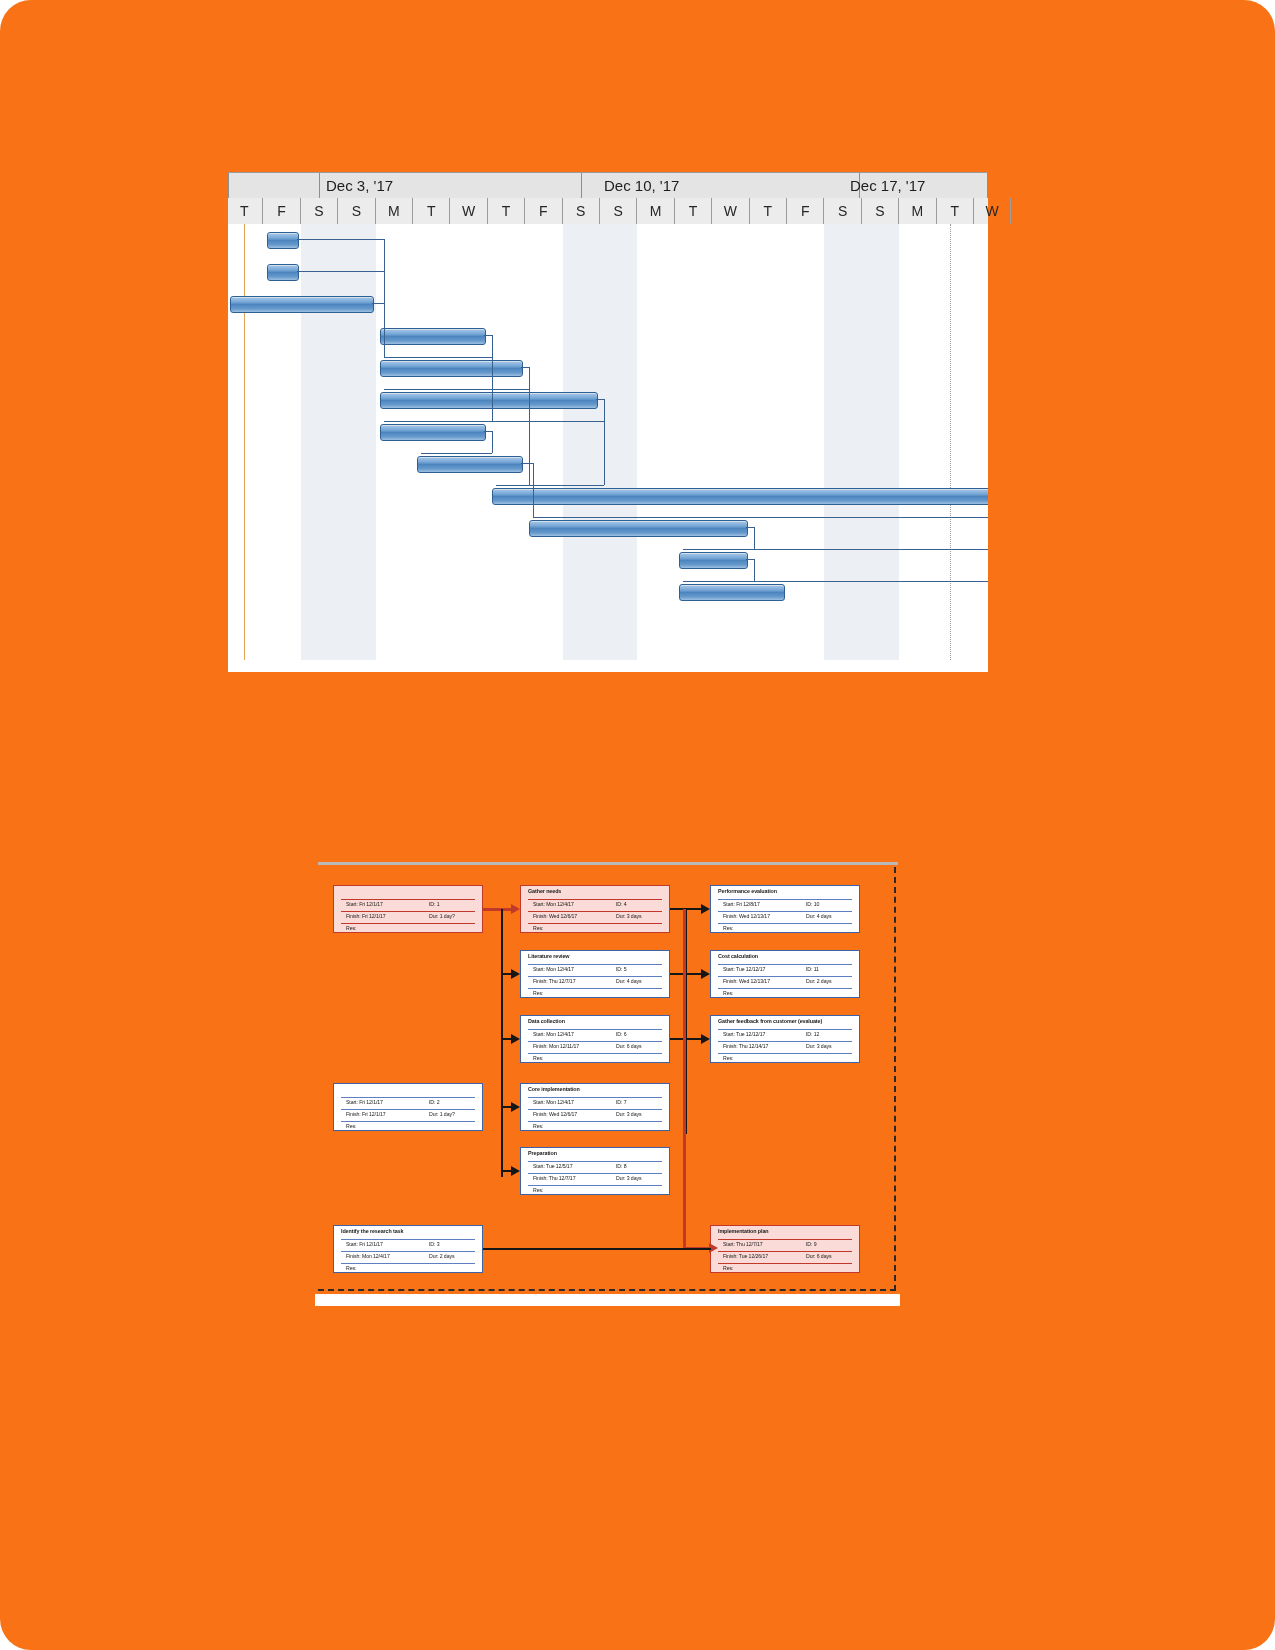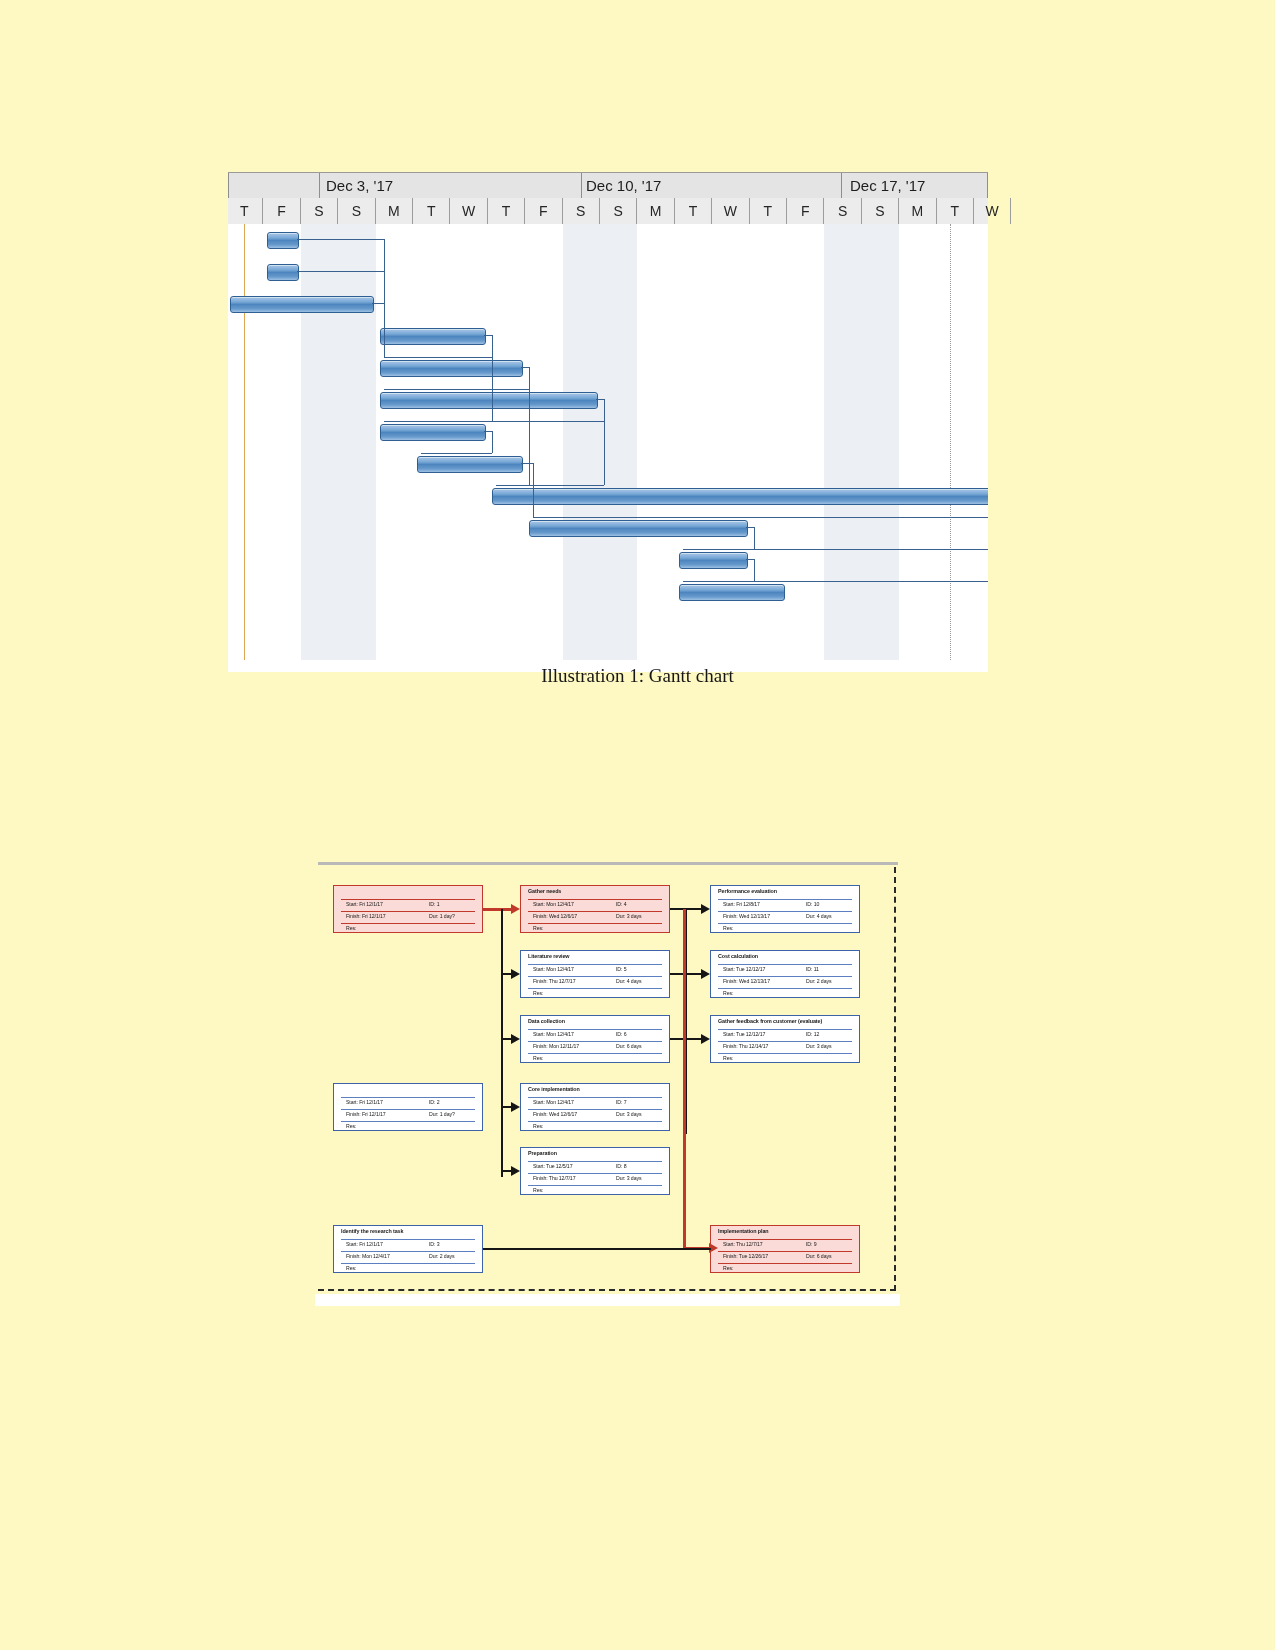"Dec 3, '17" .page { background: #fef9c3 -> #f97316; border-radius: none -> 31px }
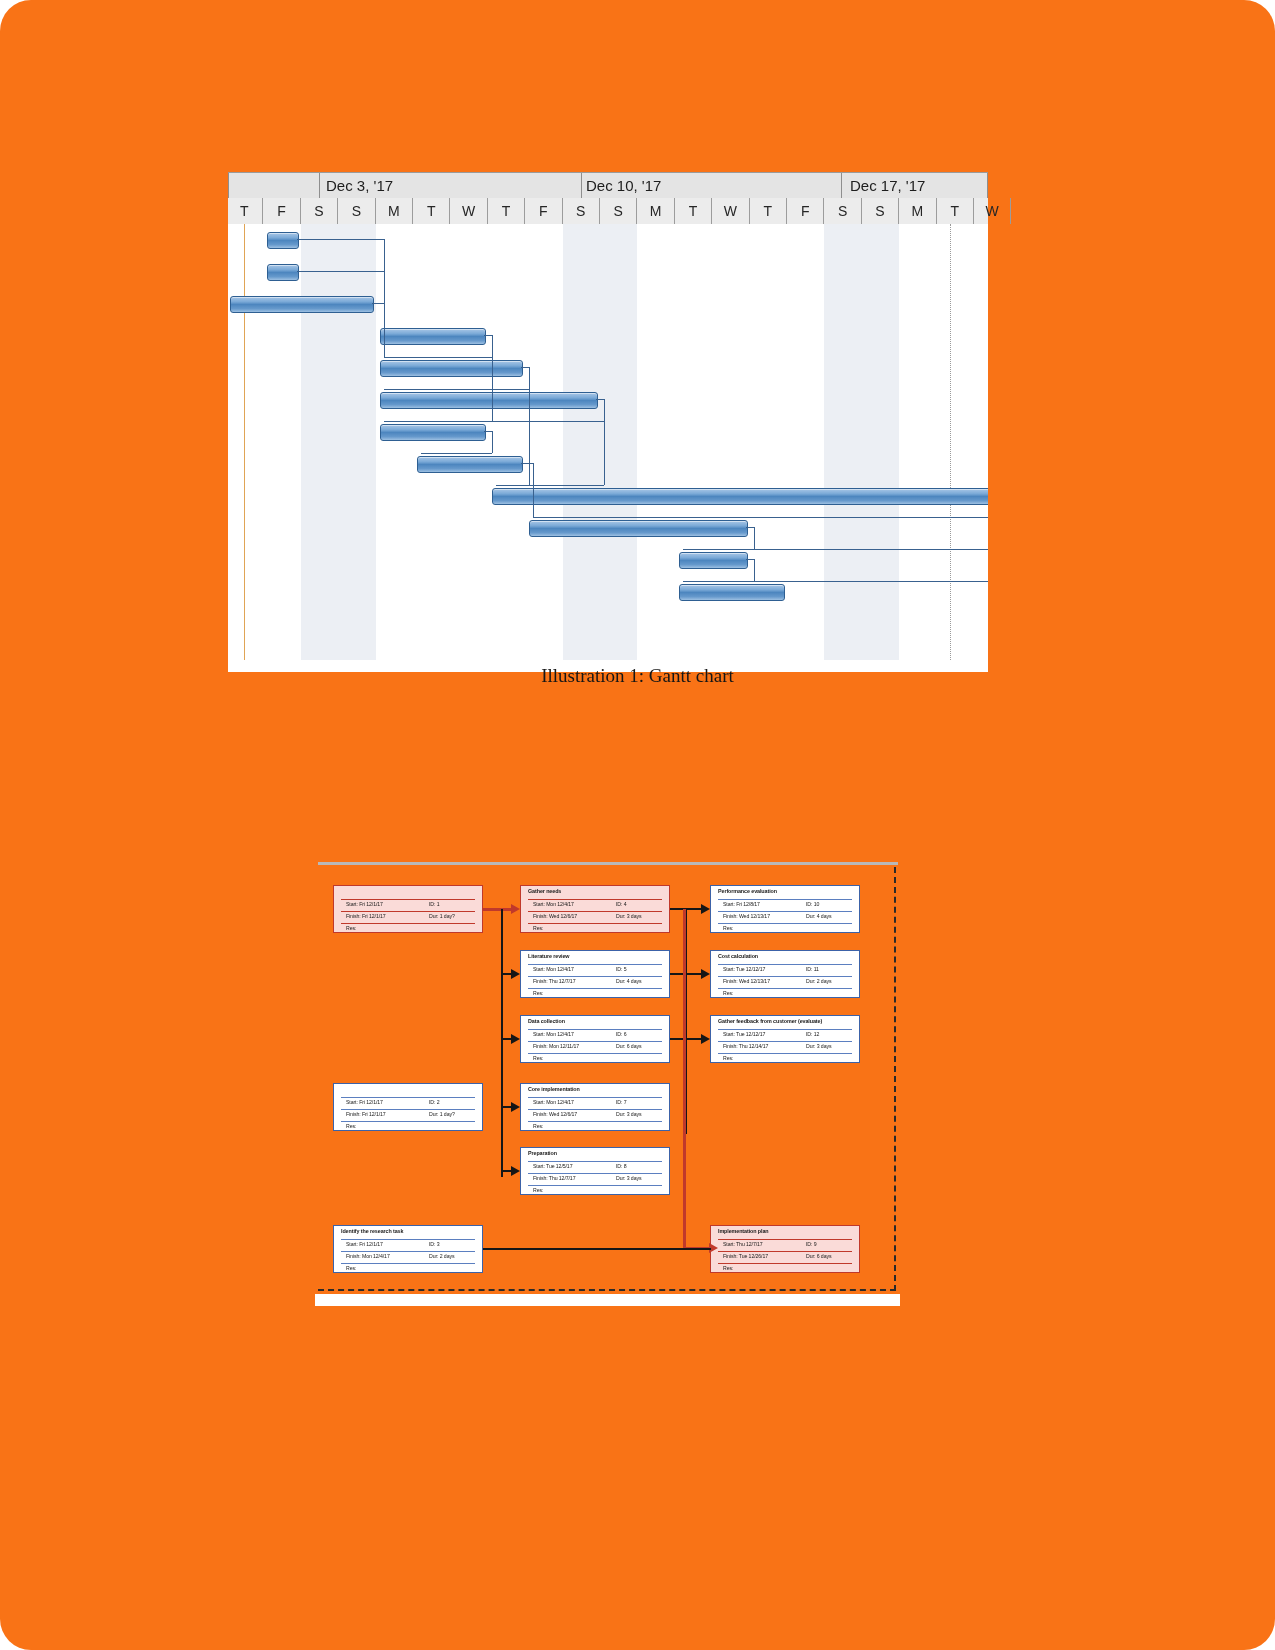"Dec 10, '17" div.g-weekcell { left: 352px -> 370px }
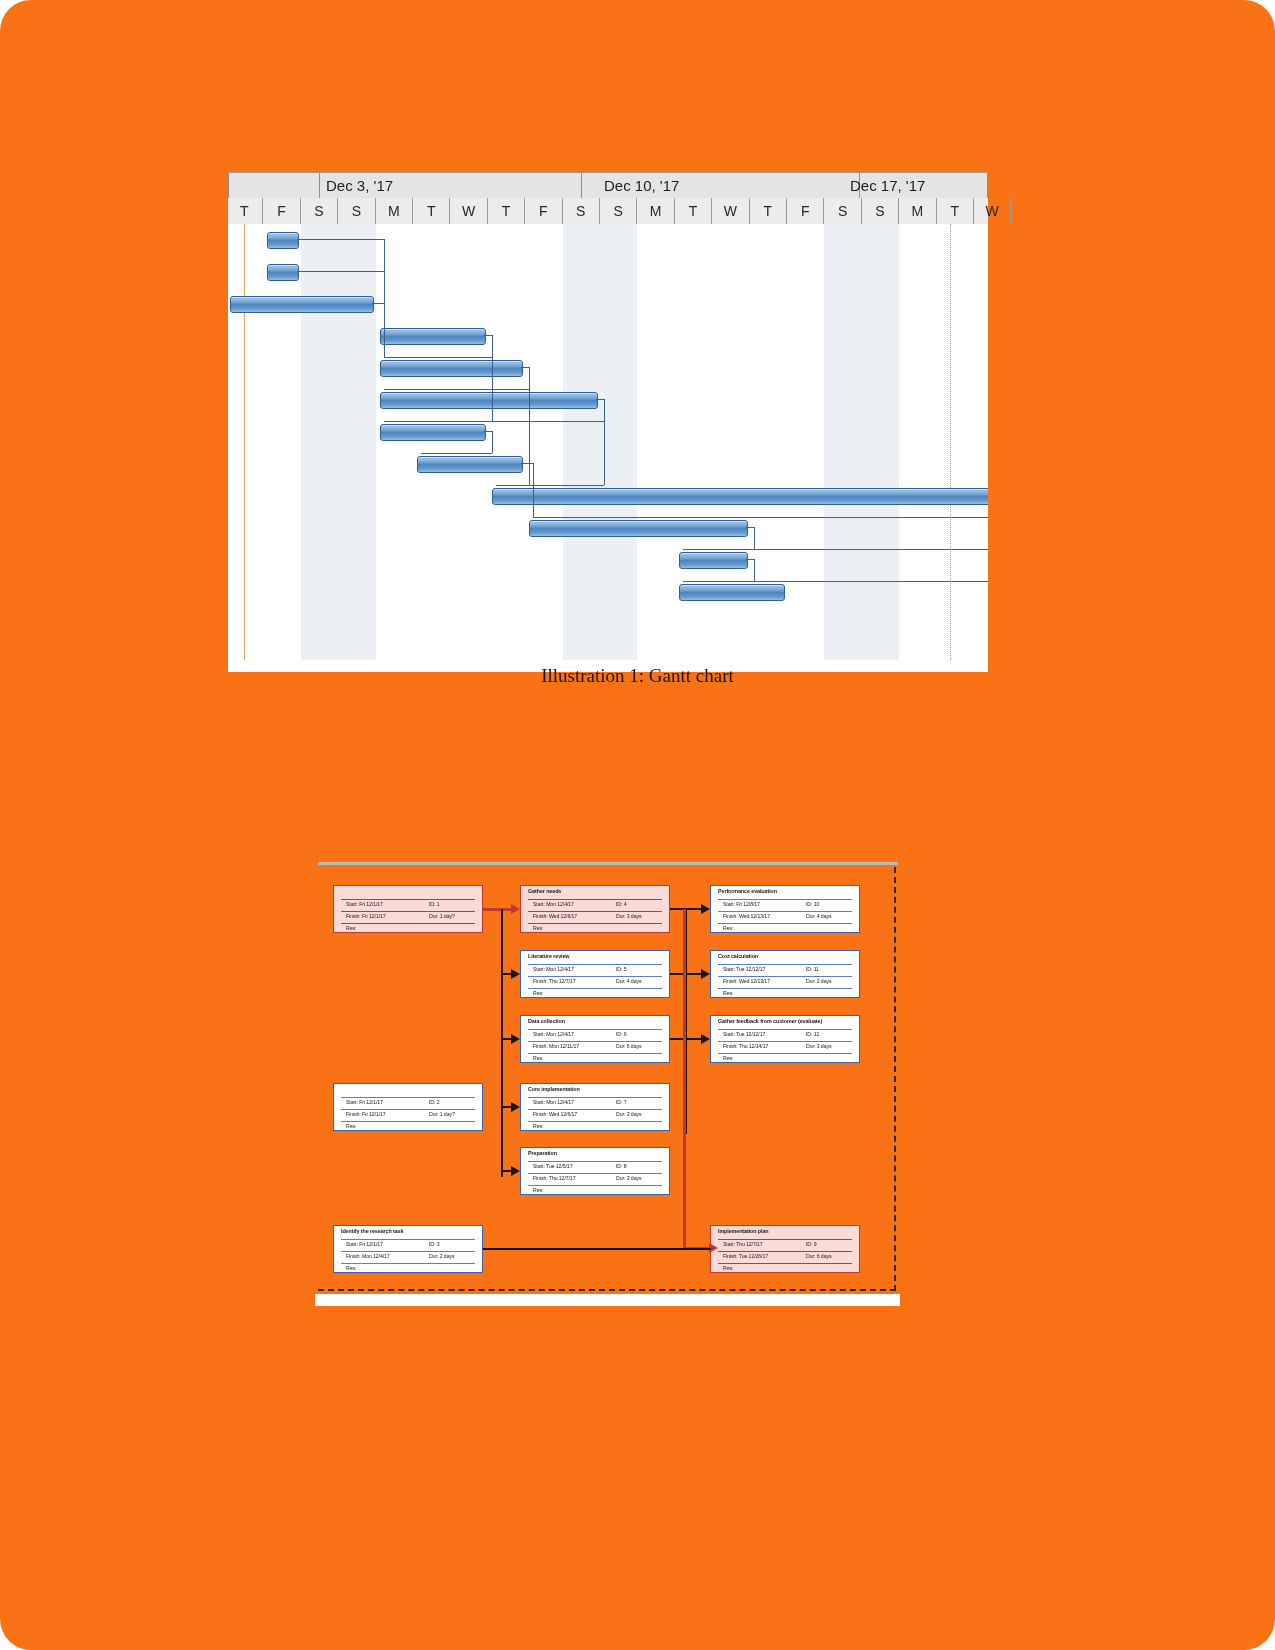"Illustration 1: Gantt chart" div { html: <div>Illustration 1: Gantt chart</div> -> none }
